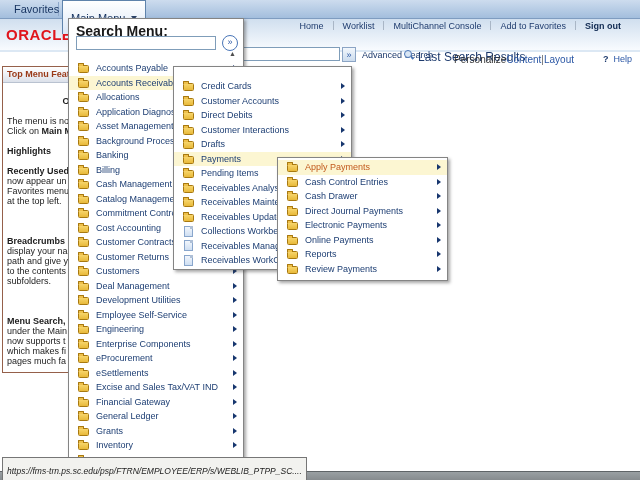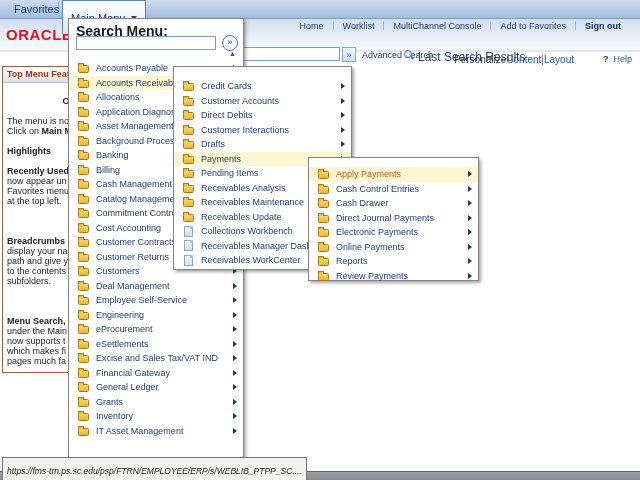"Apply Payments" .m3 { margin-left: 31px -> none; padding-top: 9px -> 2px }
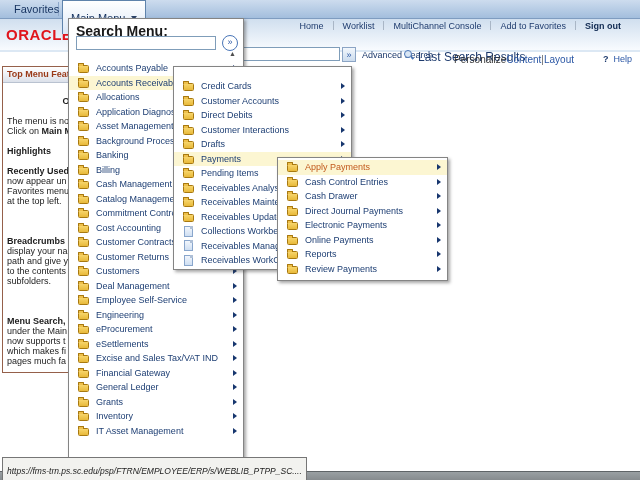"Development Utilities" div.mrow { html: none -> <div> <span></span> <span>Development Utilities</span> <span></span> </div> }
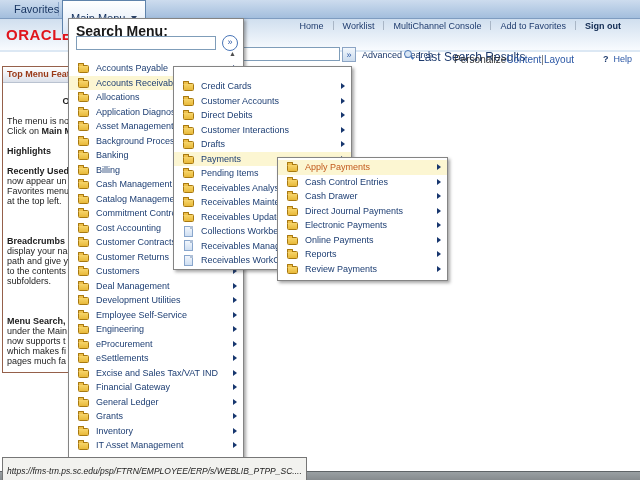"Enterprise Components" div.mrow { html: none -> <div> <span></span> <span>Enterprise Components</span> <span></span> </div> }
